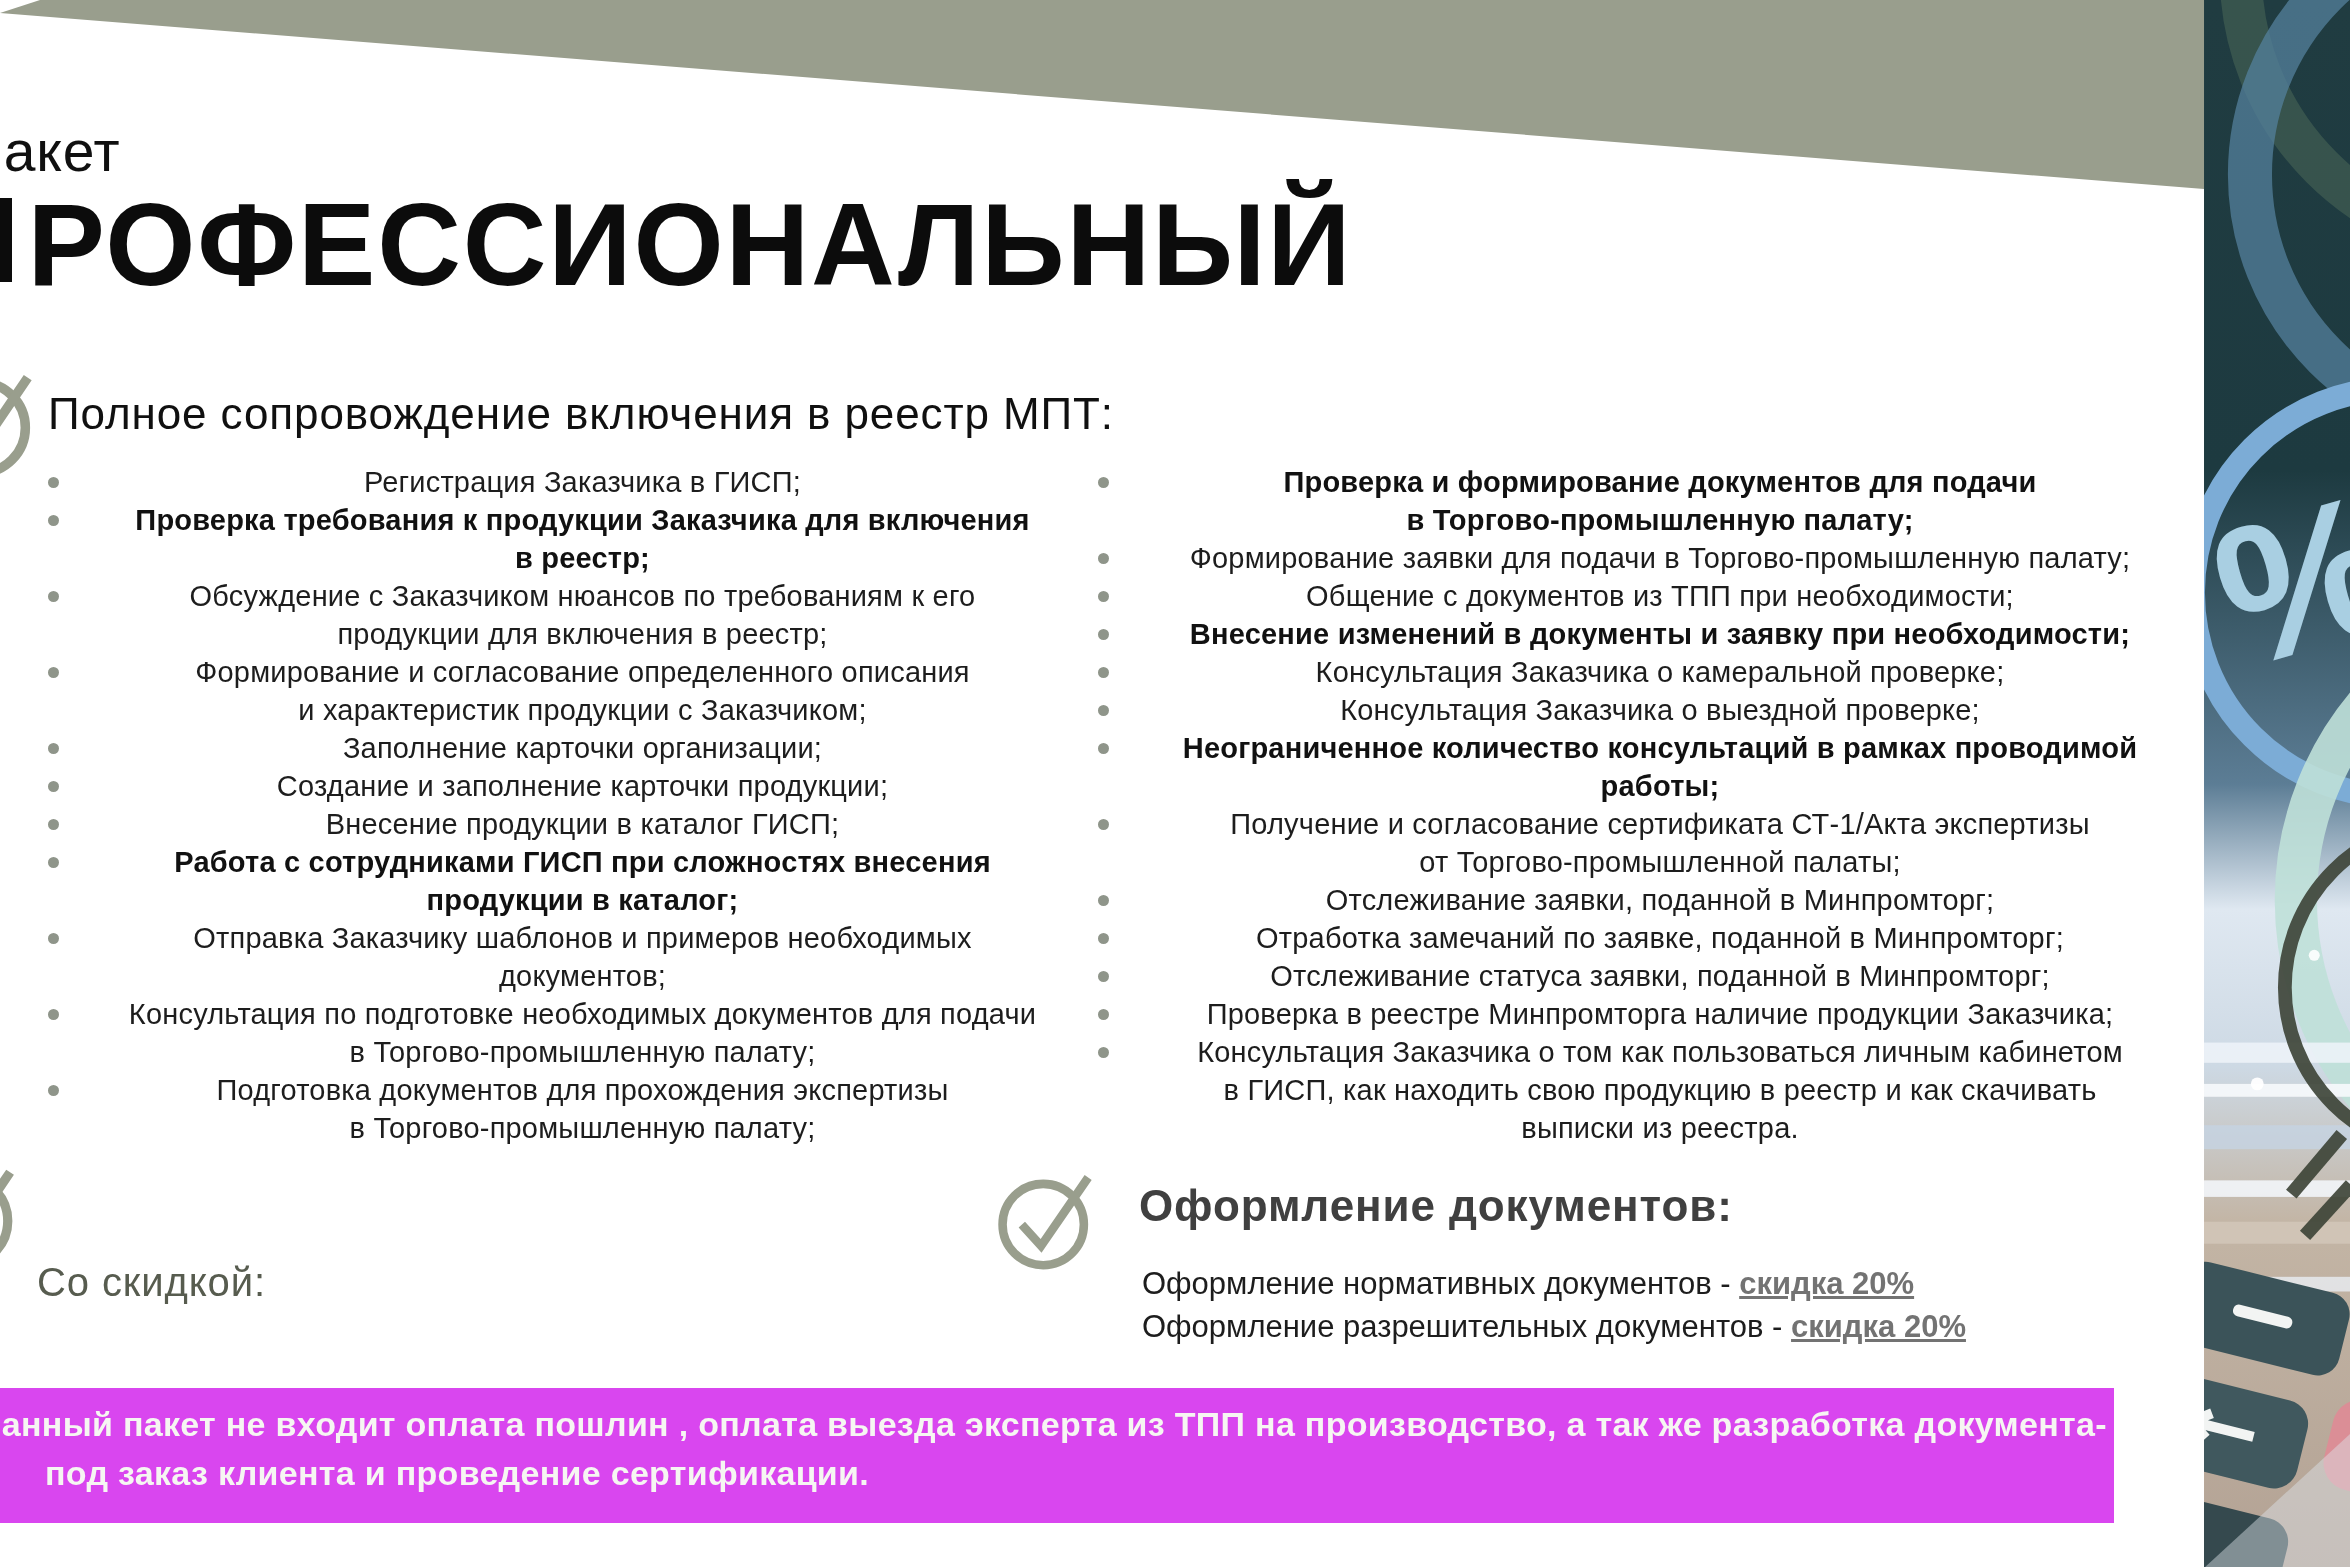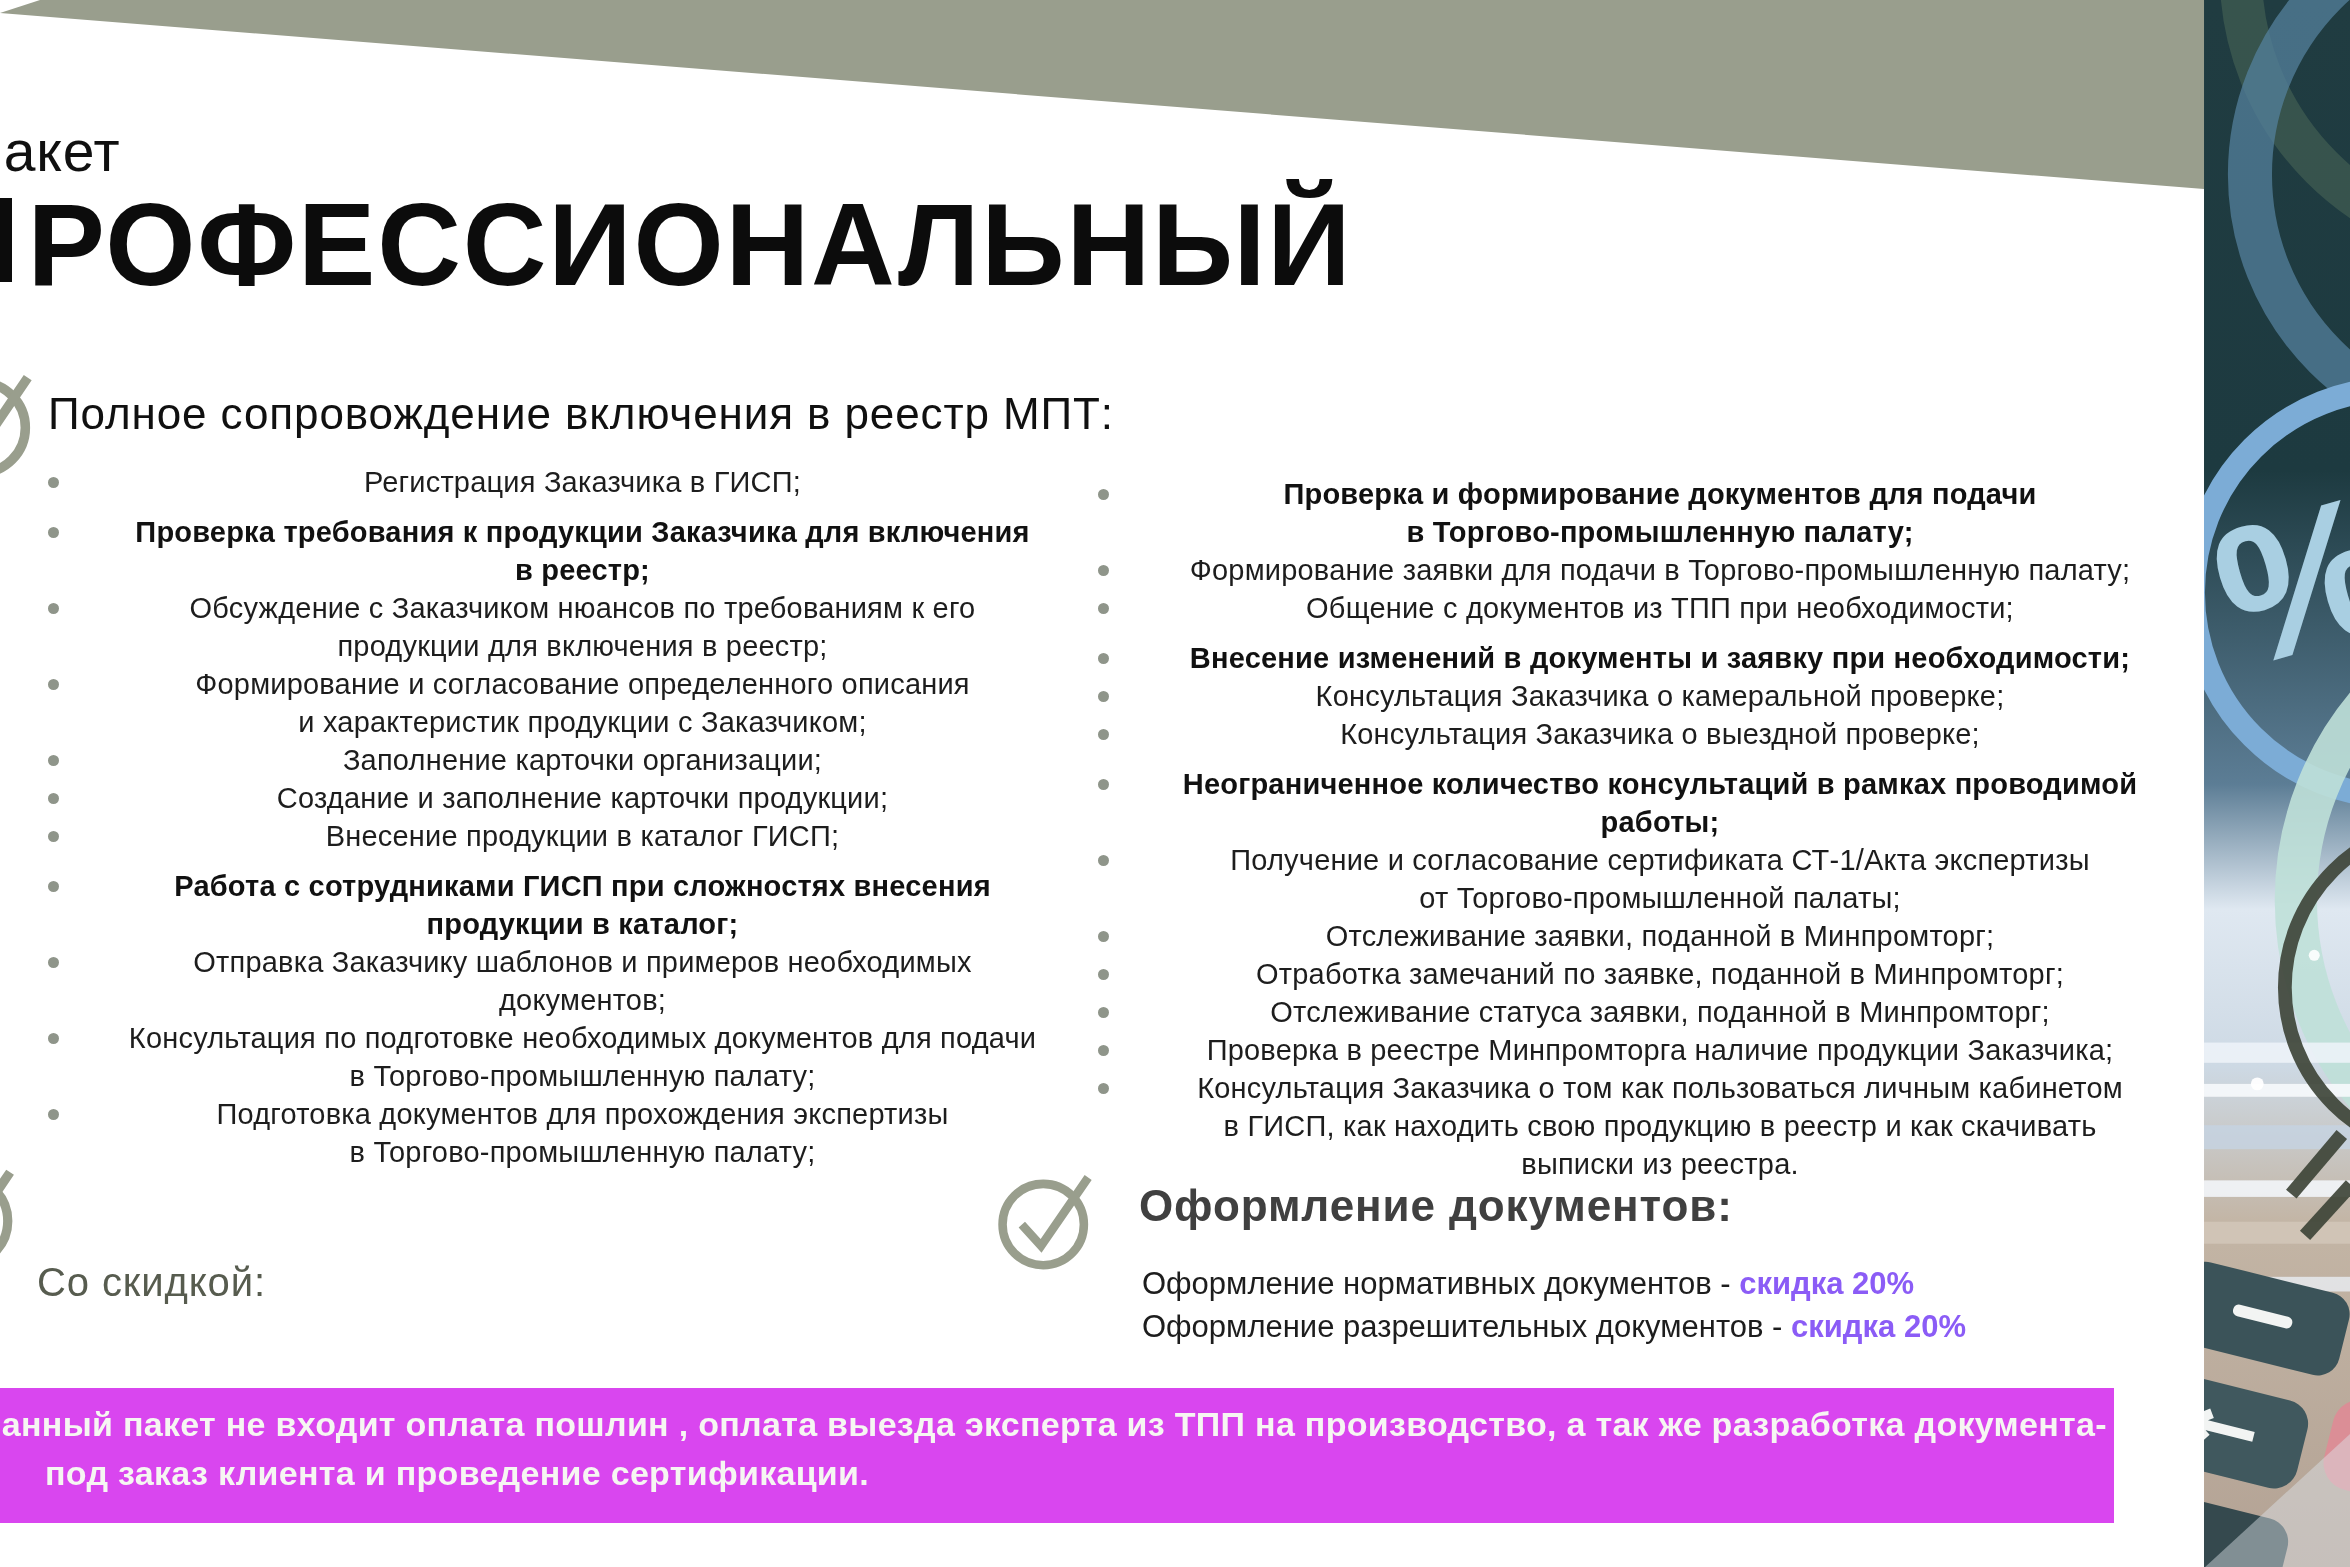"Проверка и формирование документов для" .col li.b { margin-top: 12px -> none }
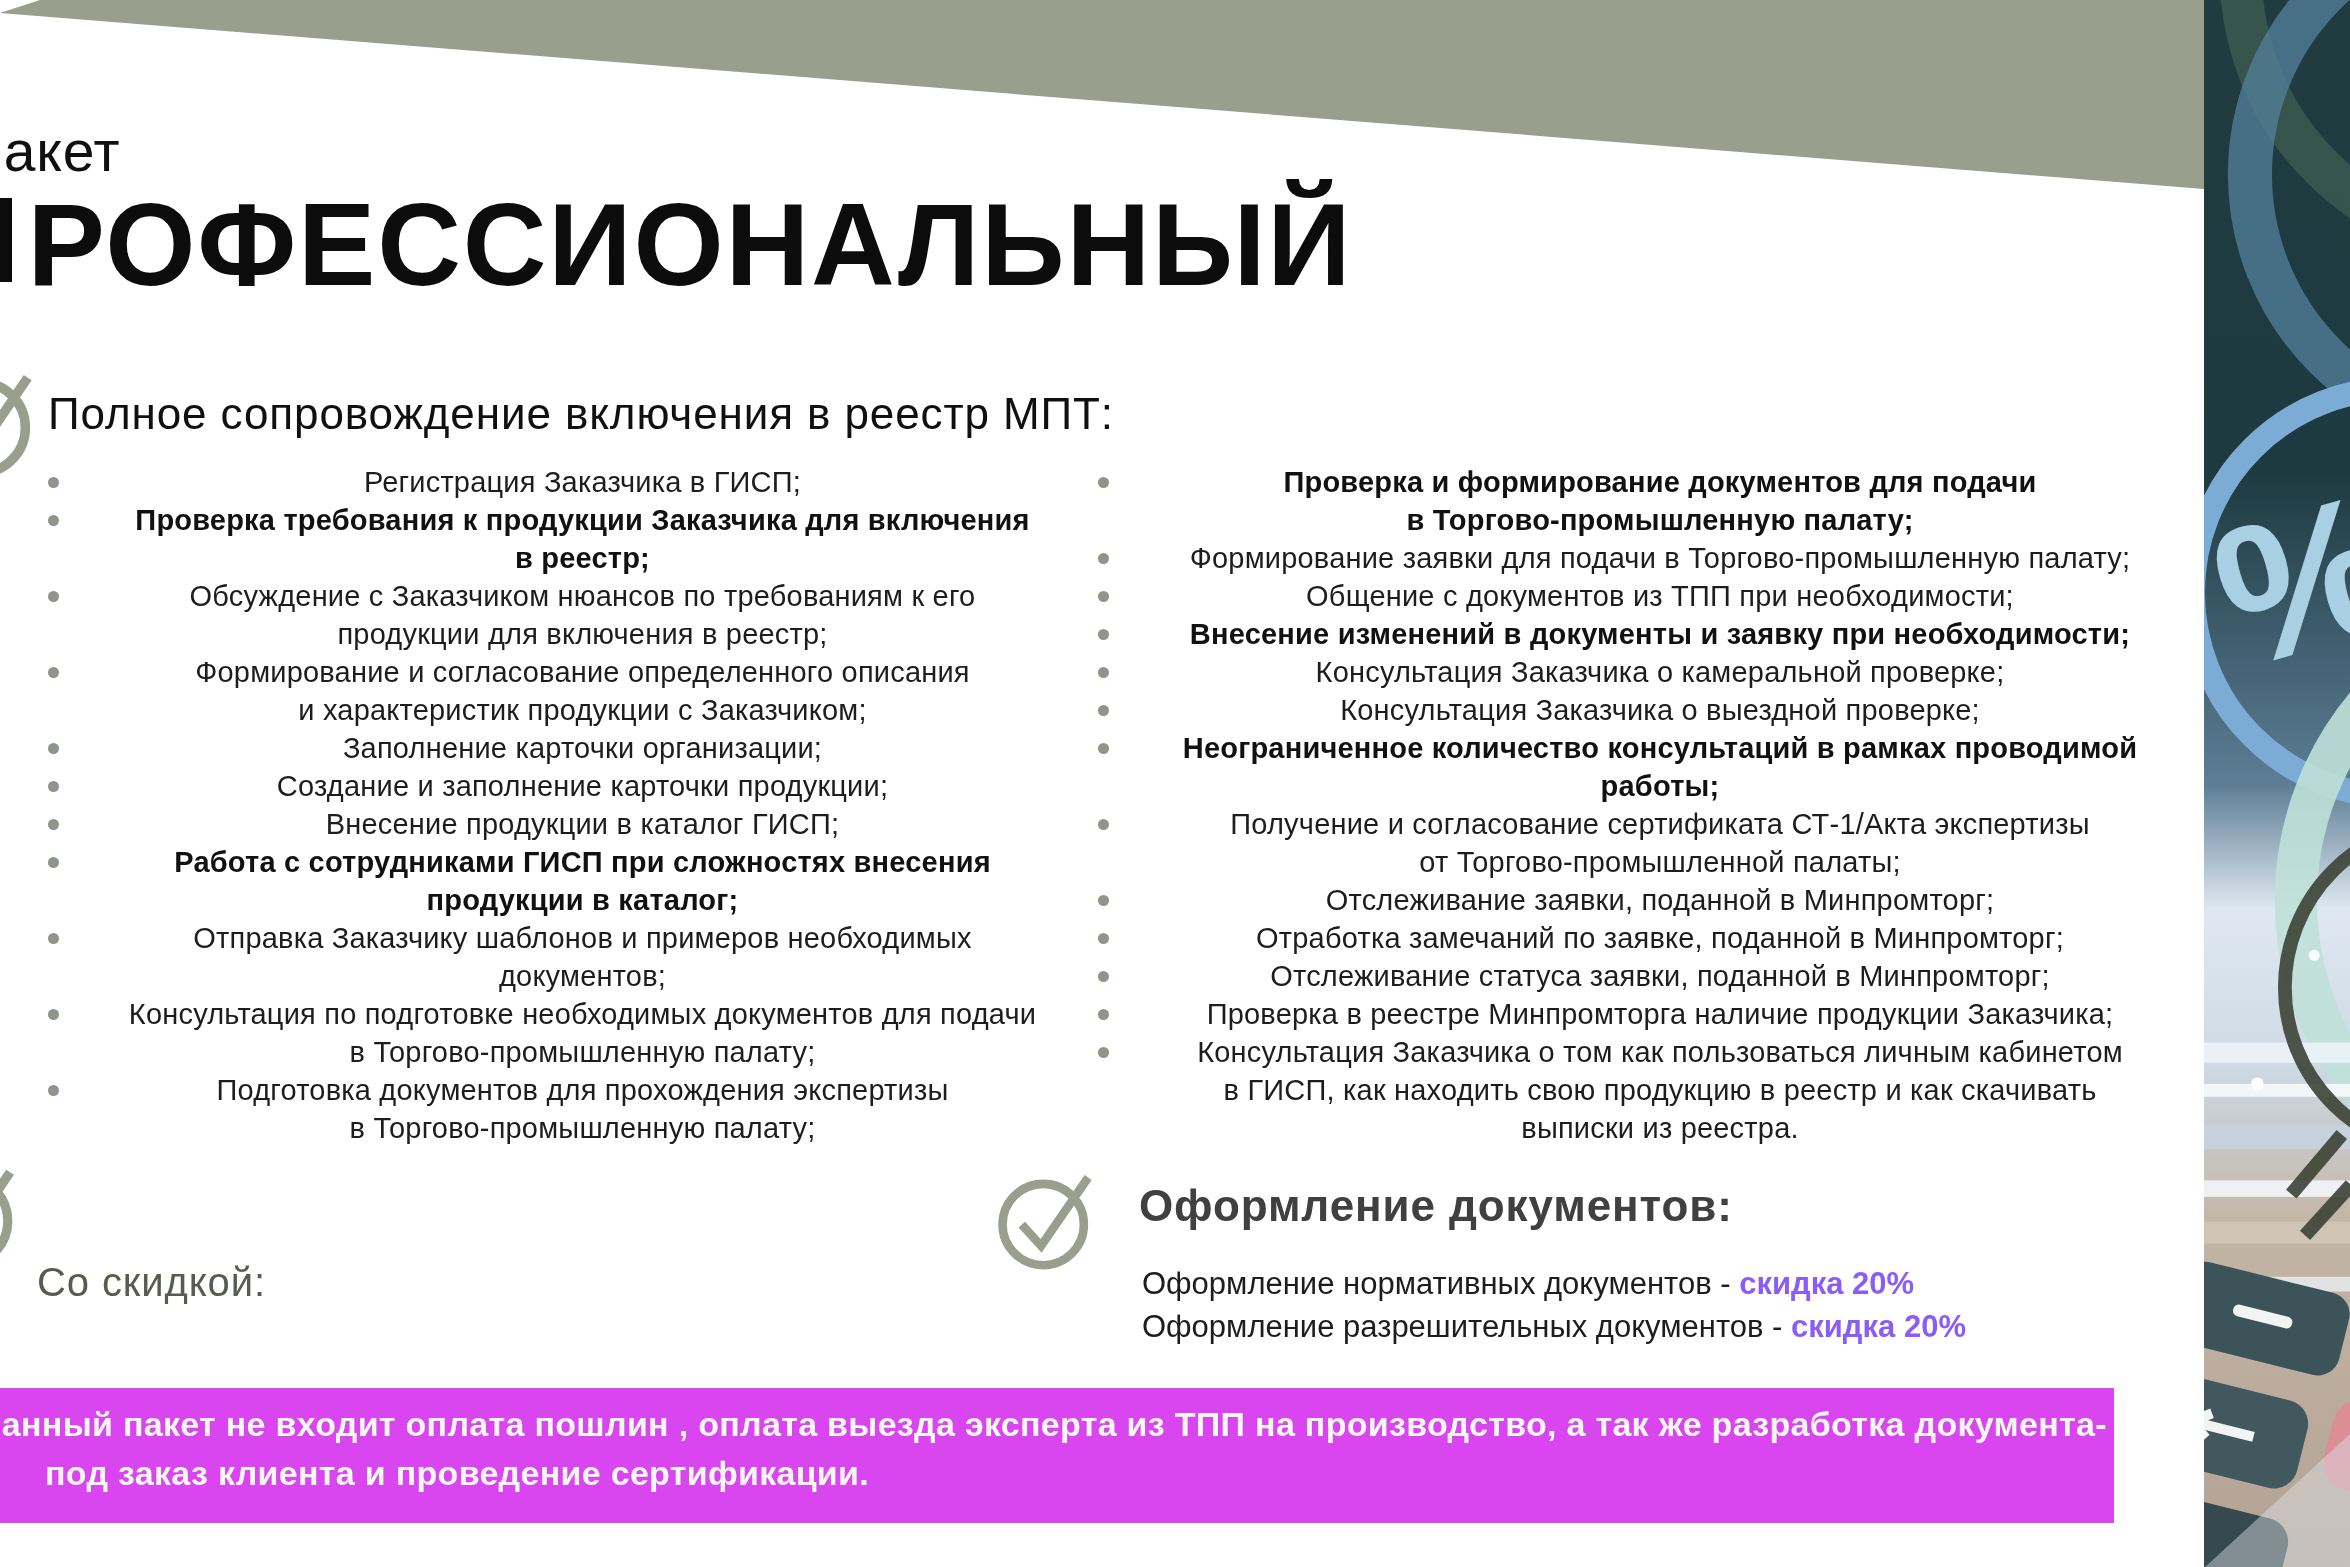"скидка 20%" .paper-lines .bold { color: #8b5cf6 -> #737373; text-decoration: none -> underline }
